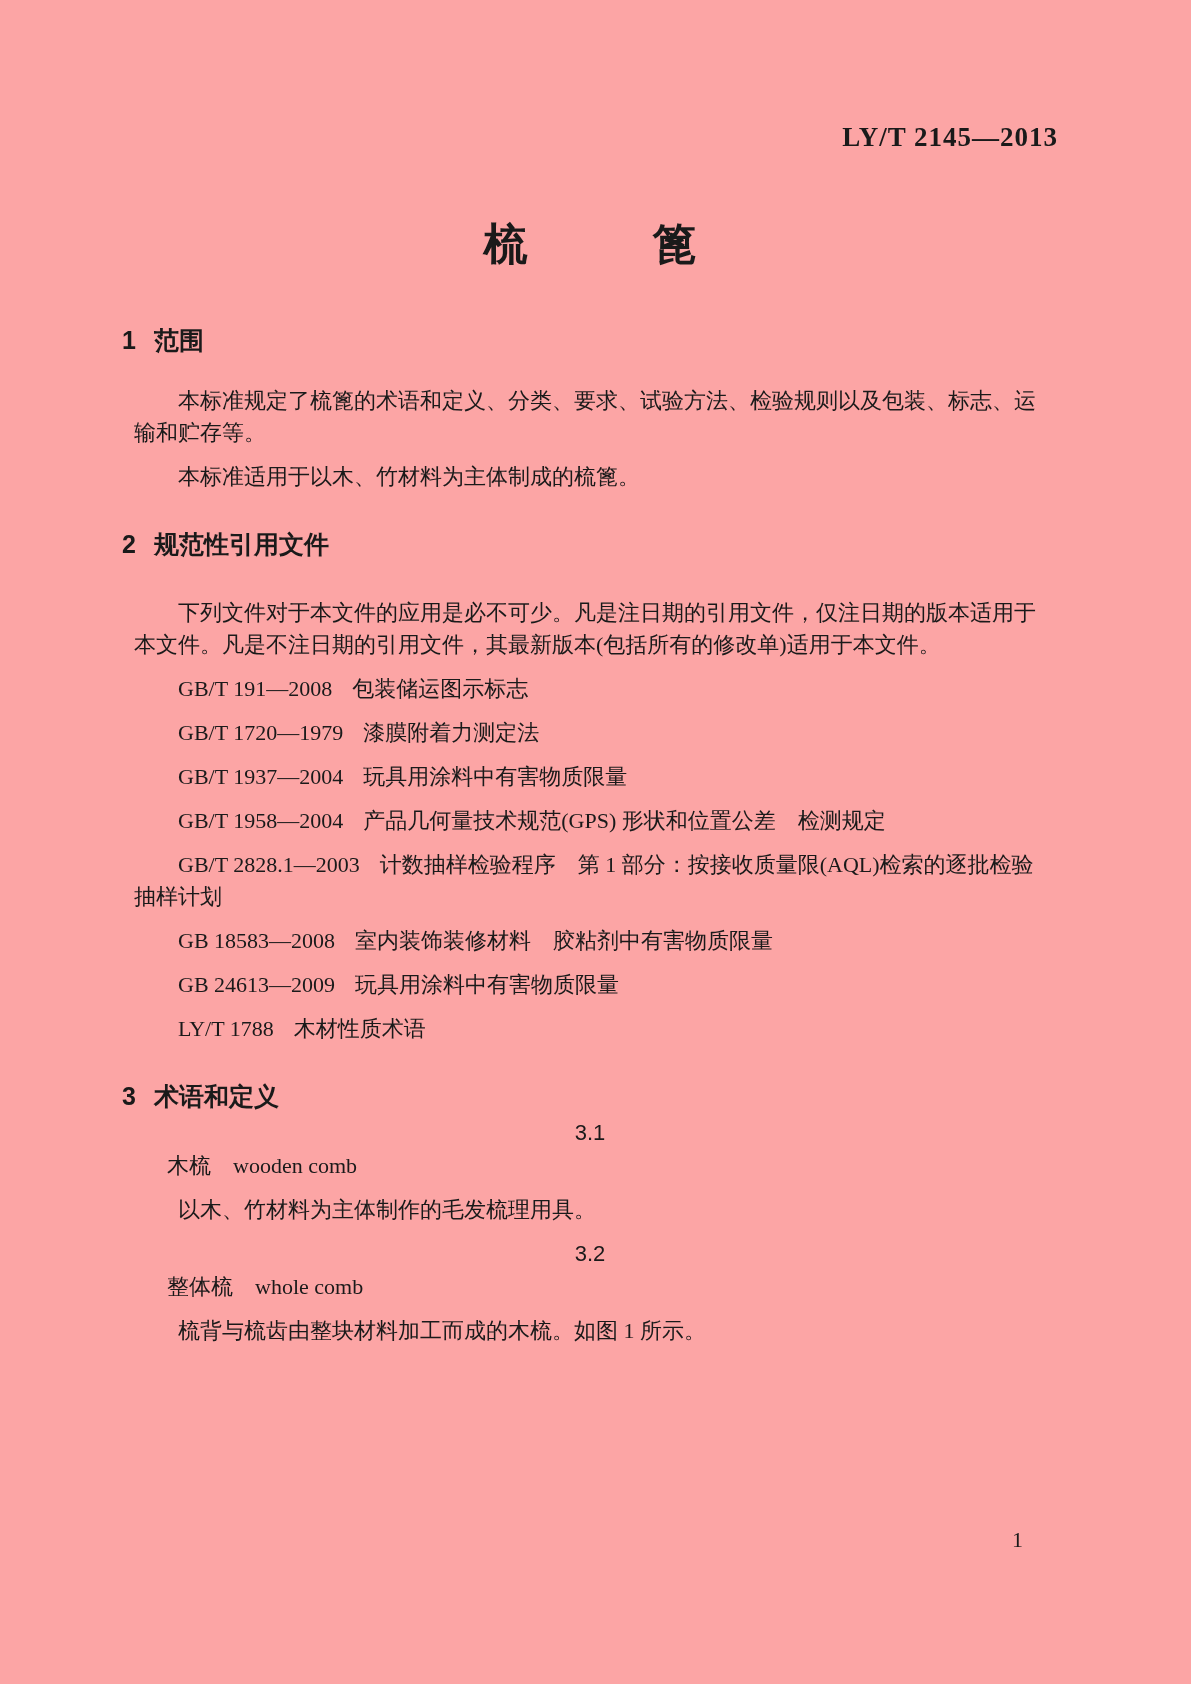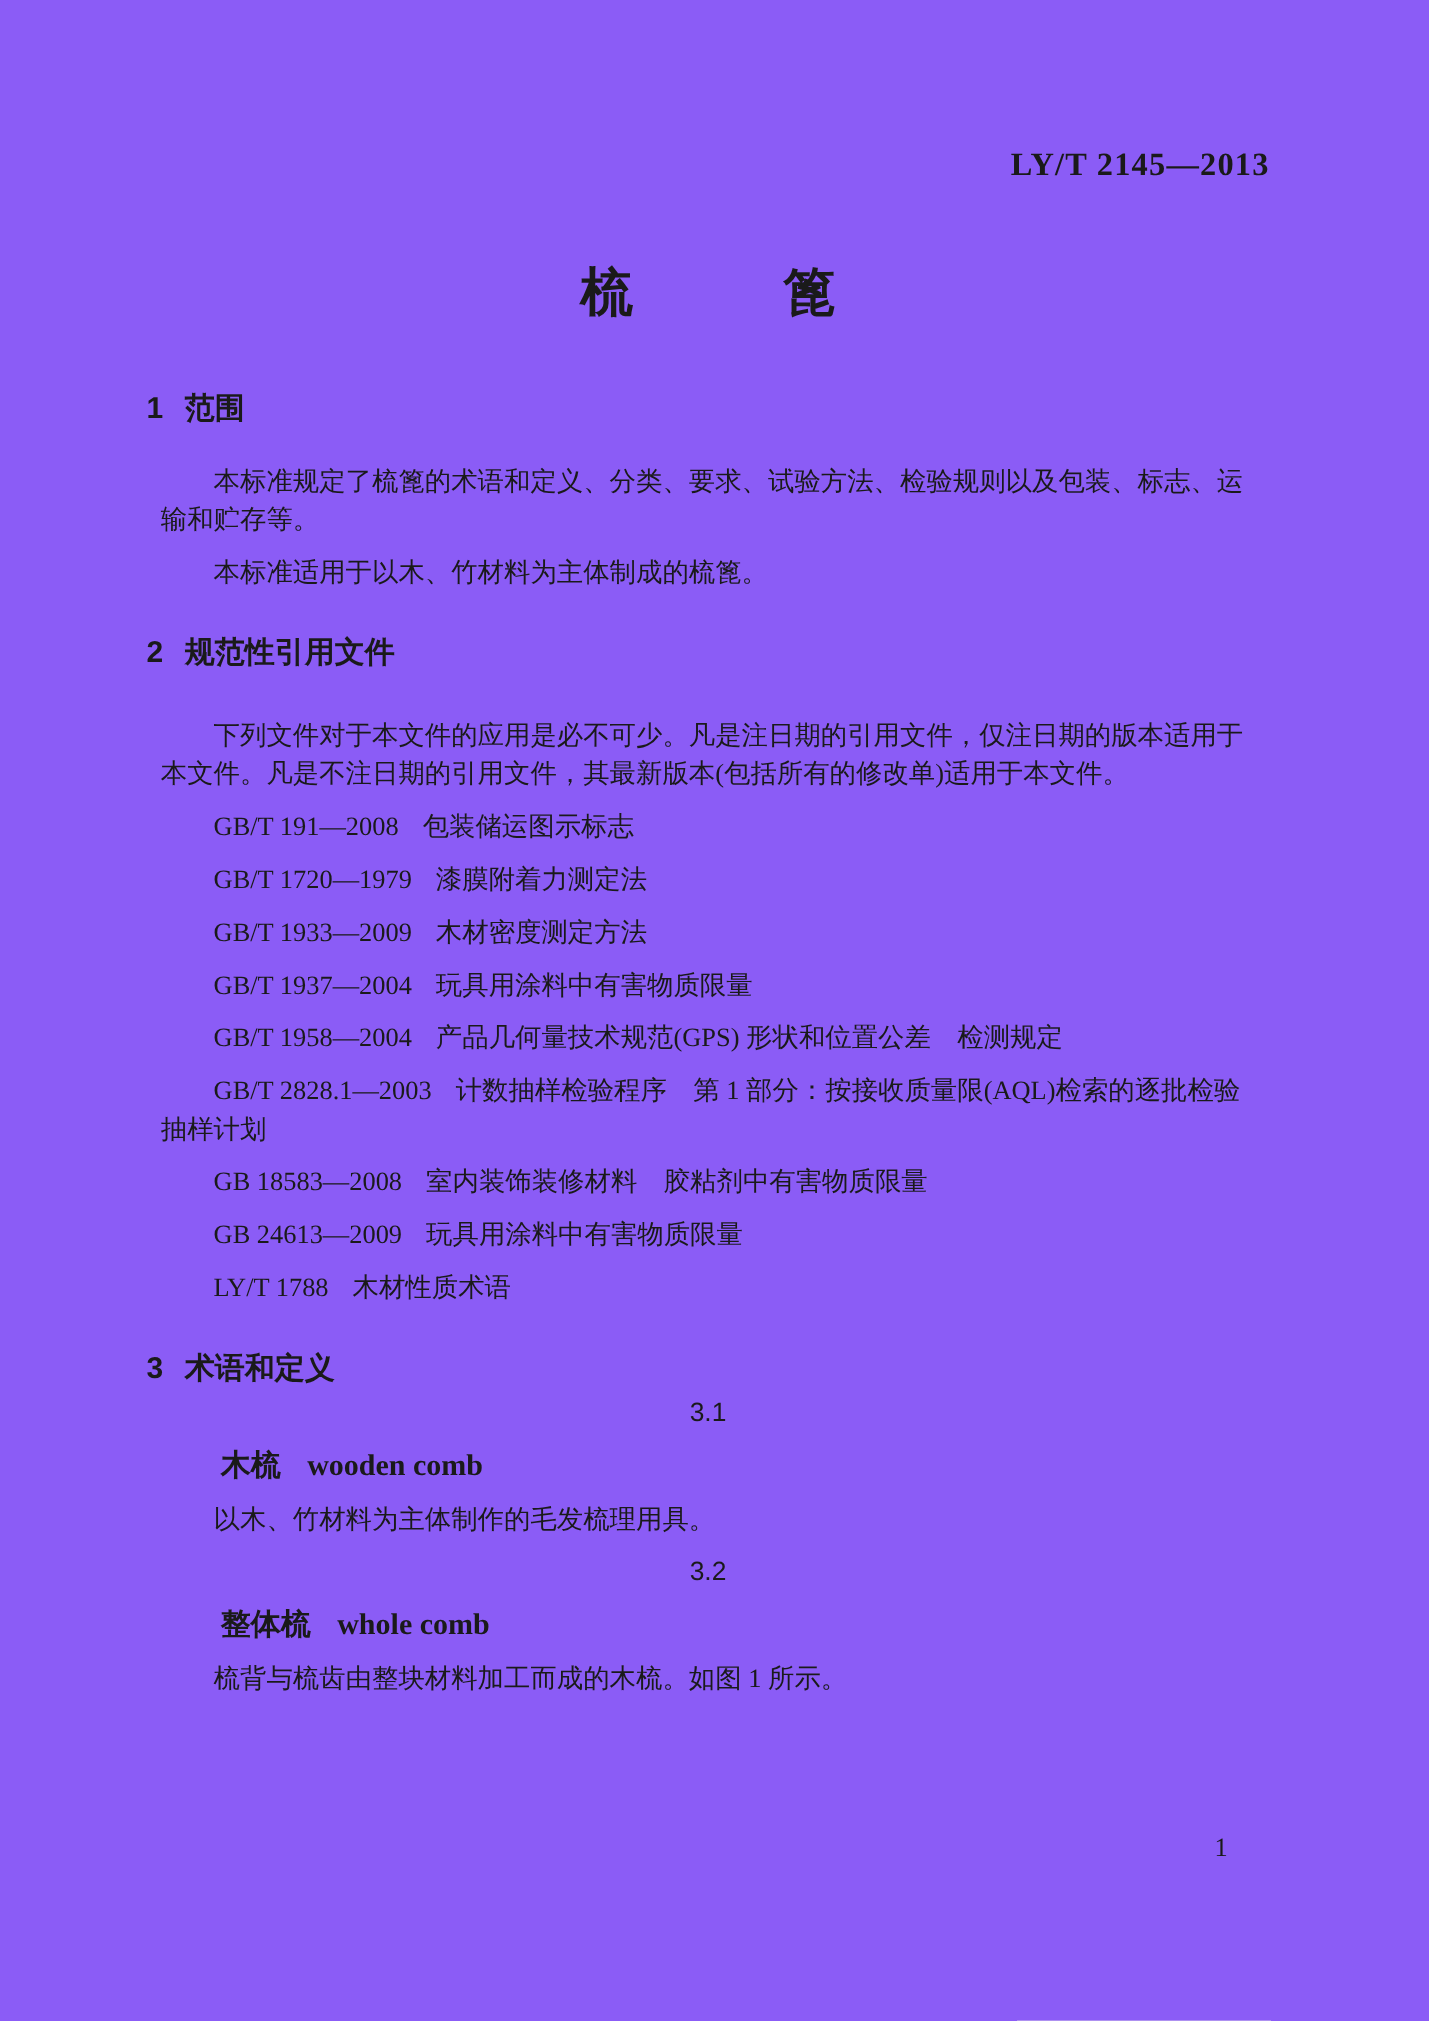"LY/T 2145—2013" .page { background: #8b5cf6 -> #fca5a5 }
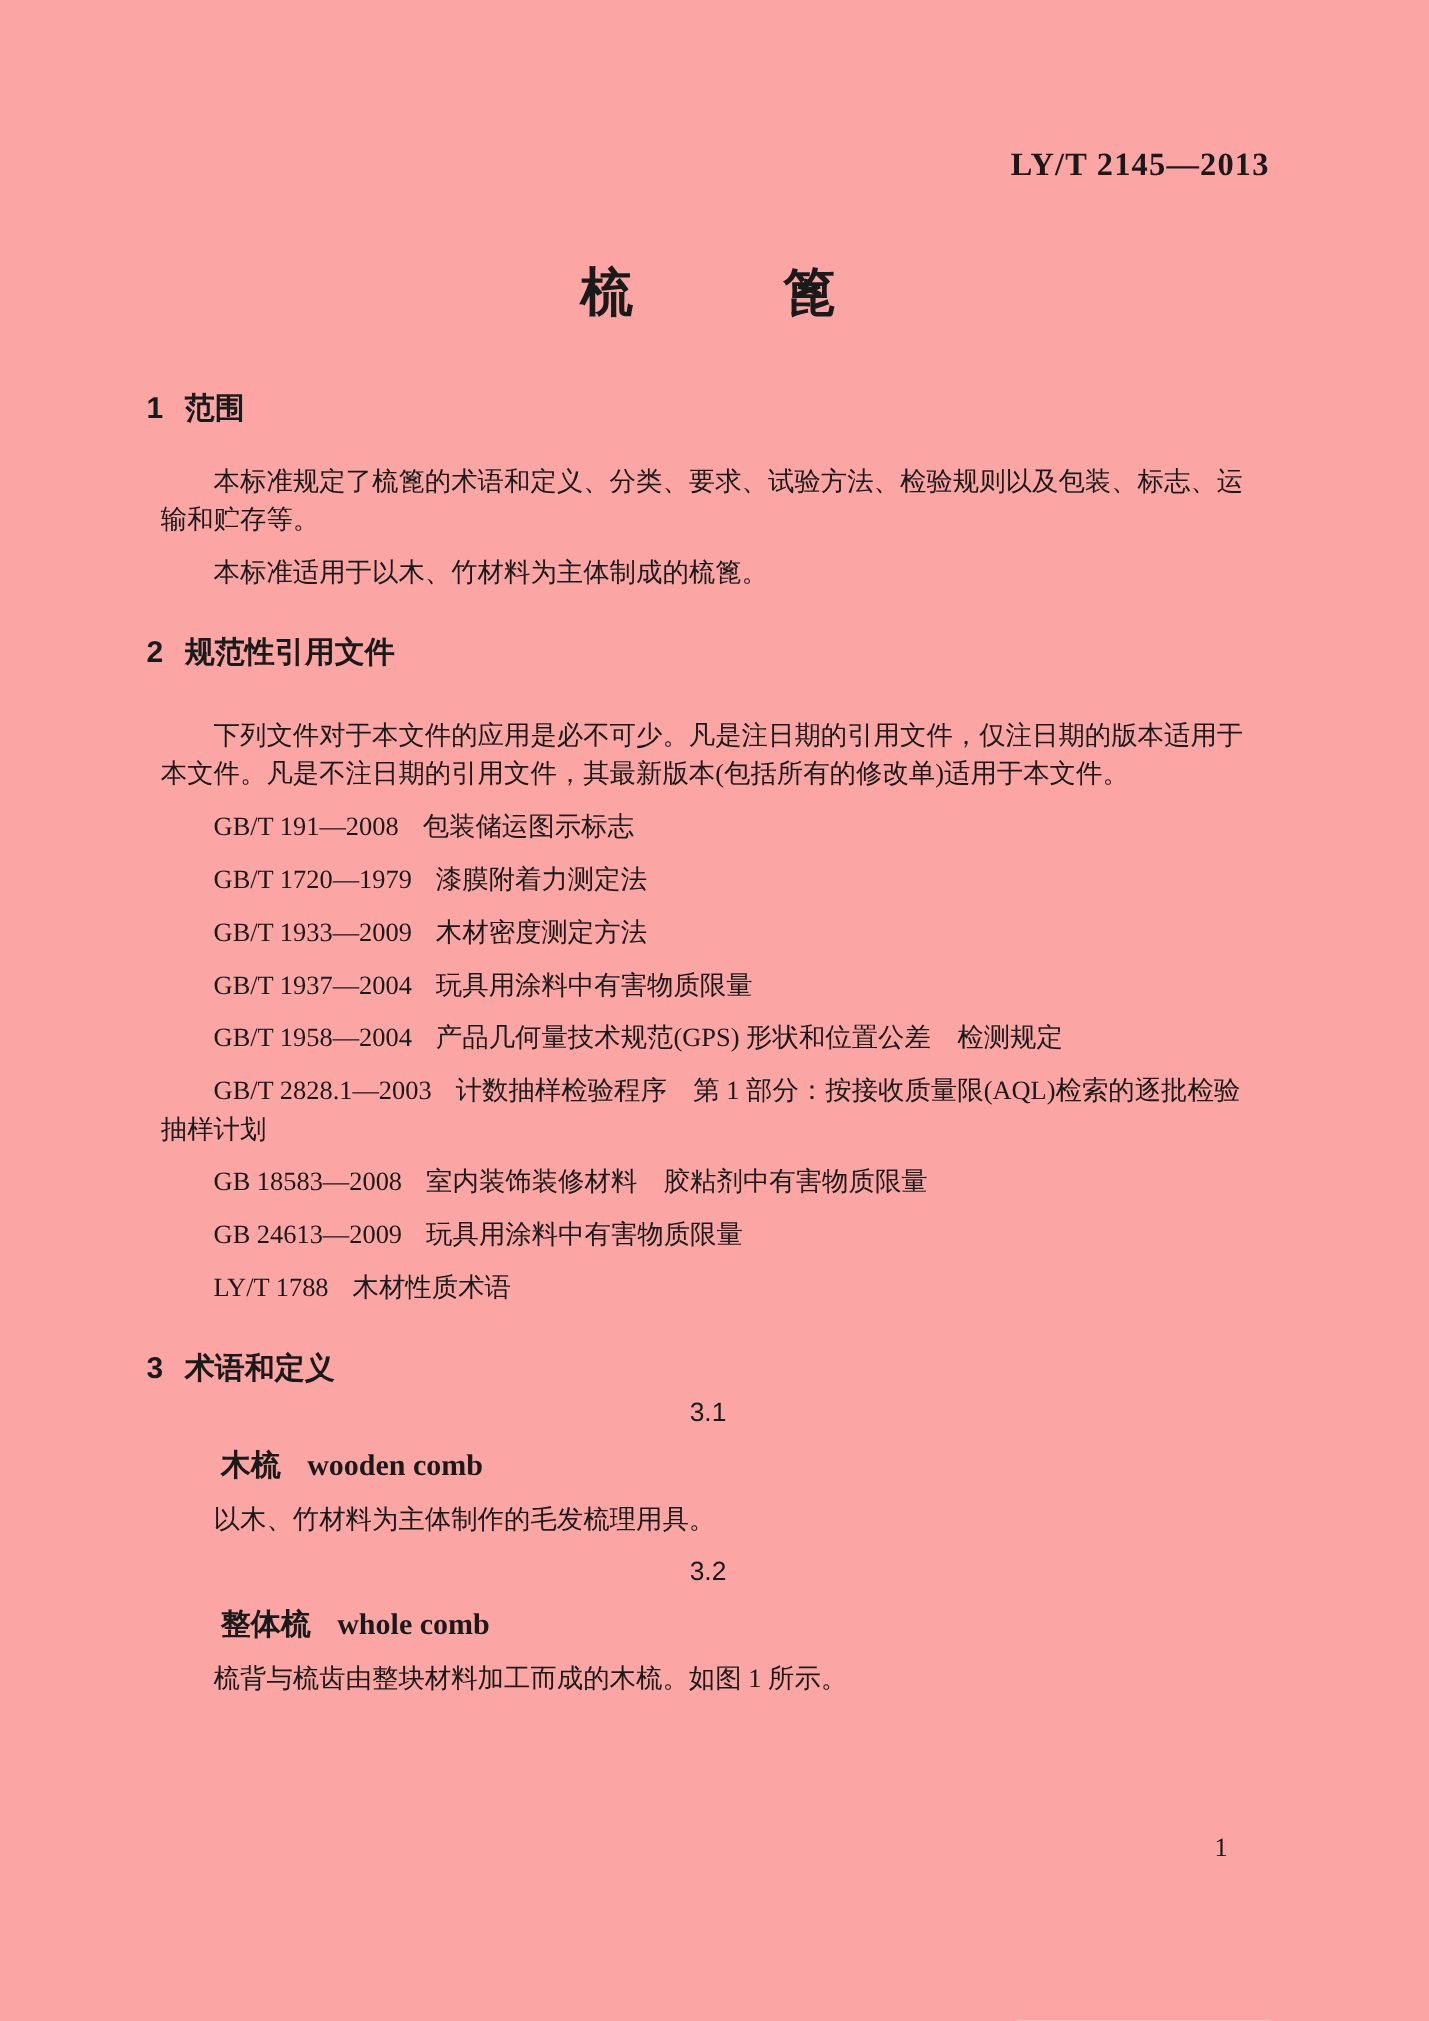"GB/T 1933—2009 木材密度测定方法" p.para { html: <p><span>GB/T 1933—2009</span><span>木材密度测定方法</span></p> -> none }
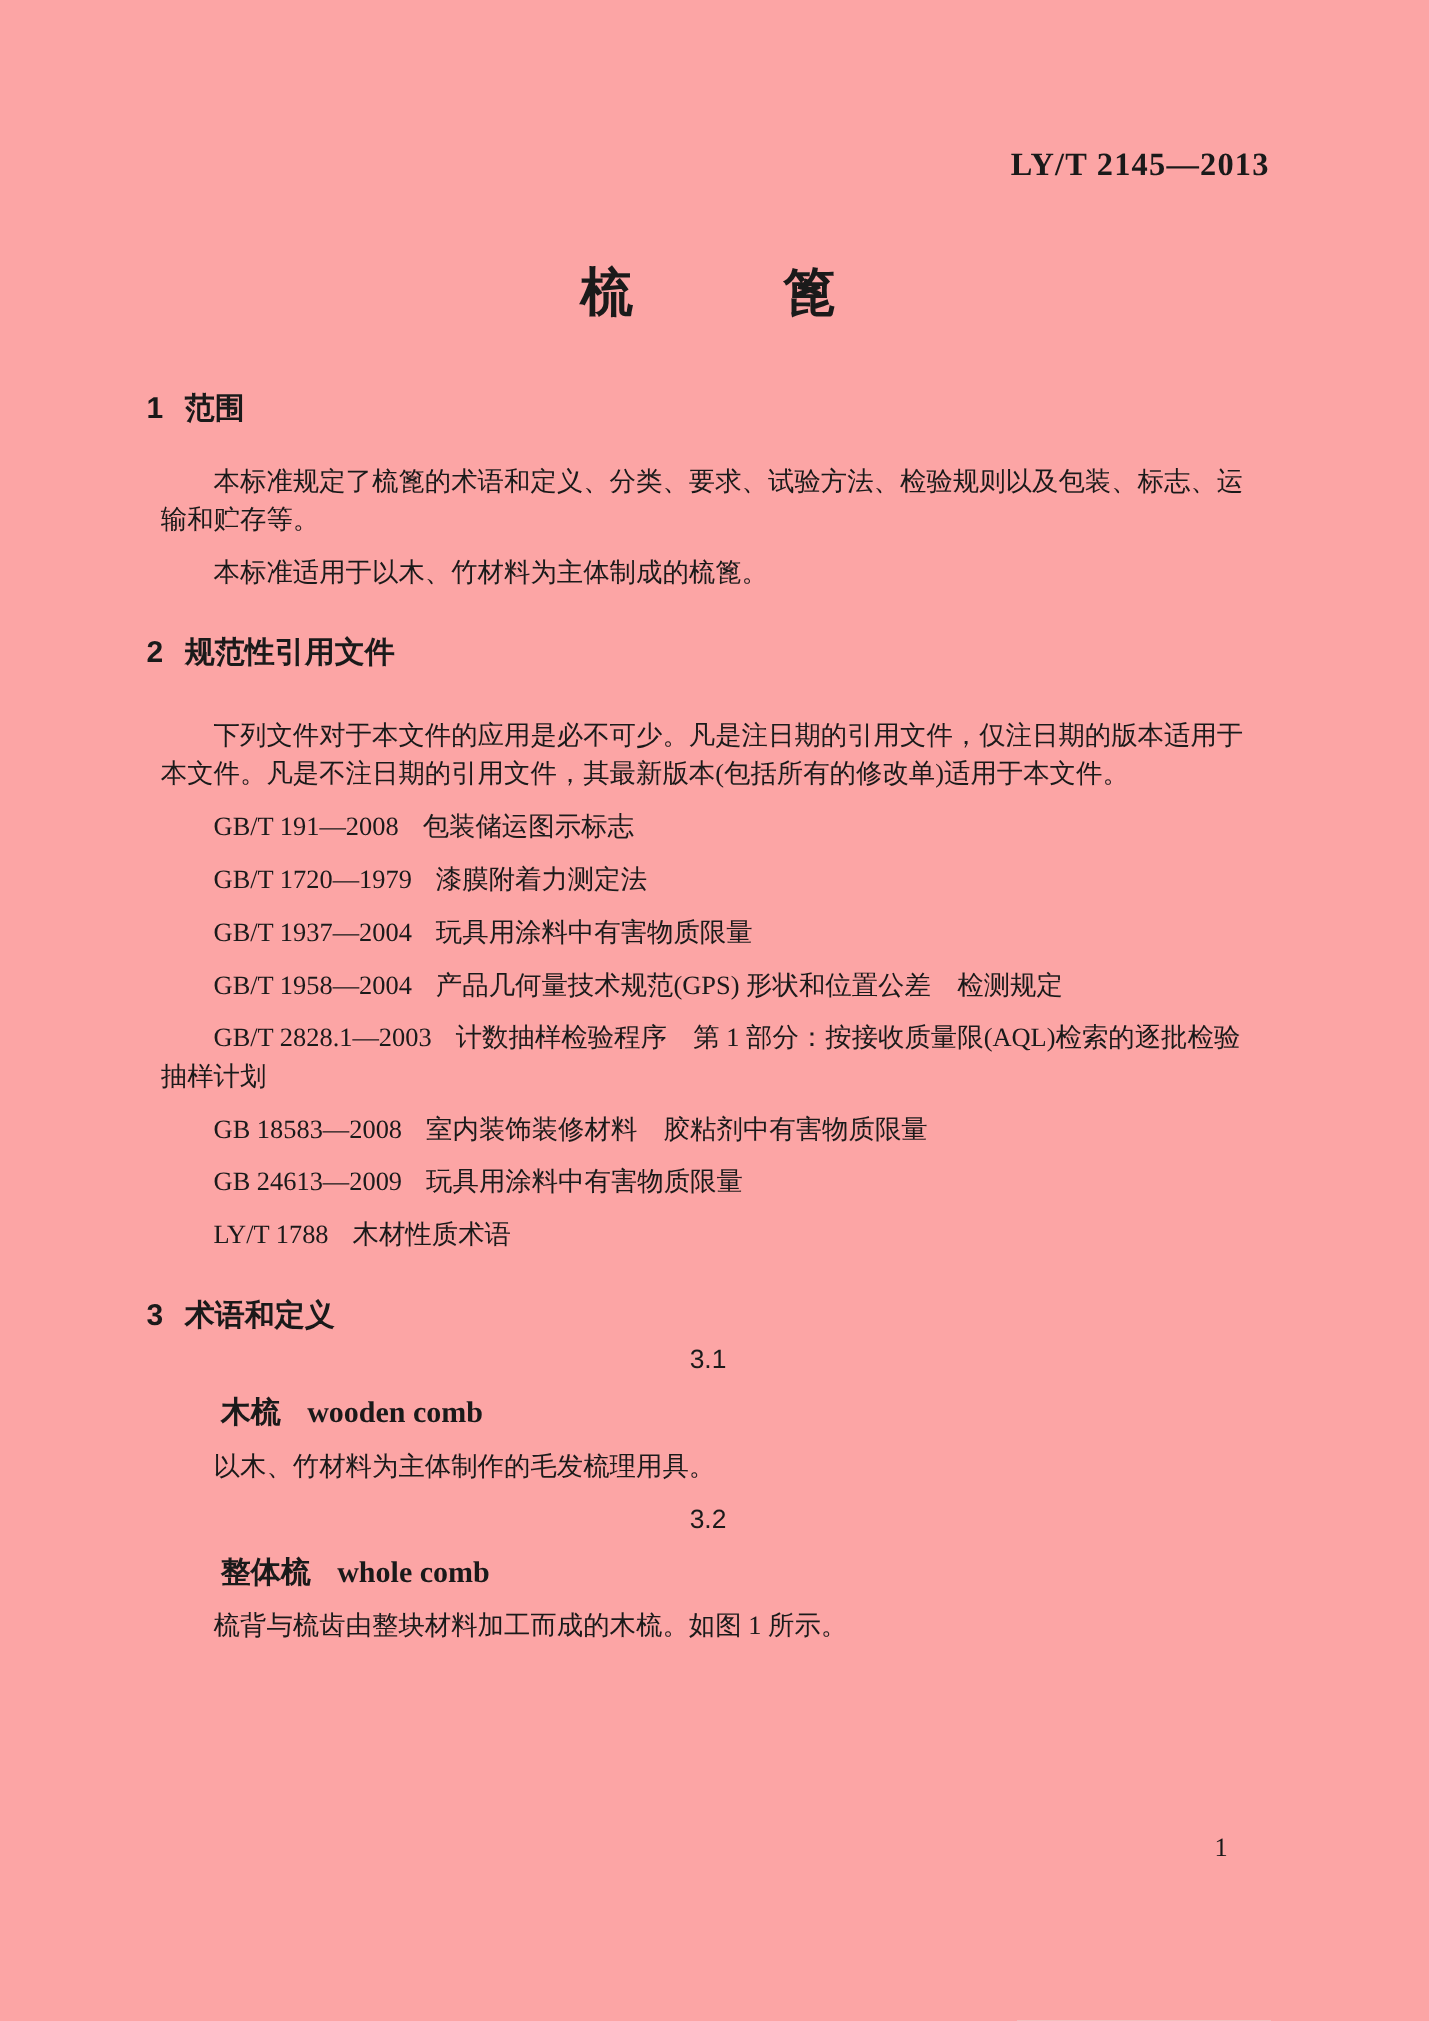"木梳 wooden comb" .term-name { font-size: 25px -> 22px; font-weight: bold -> normal; margin: 12px -> 1px }
